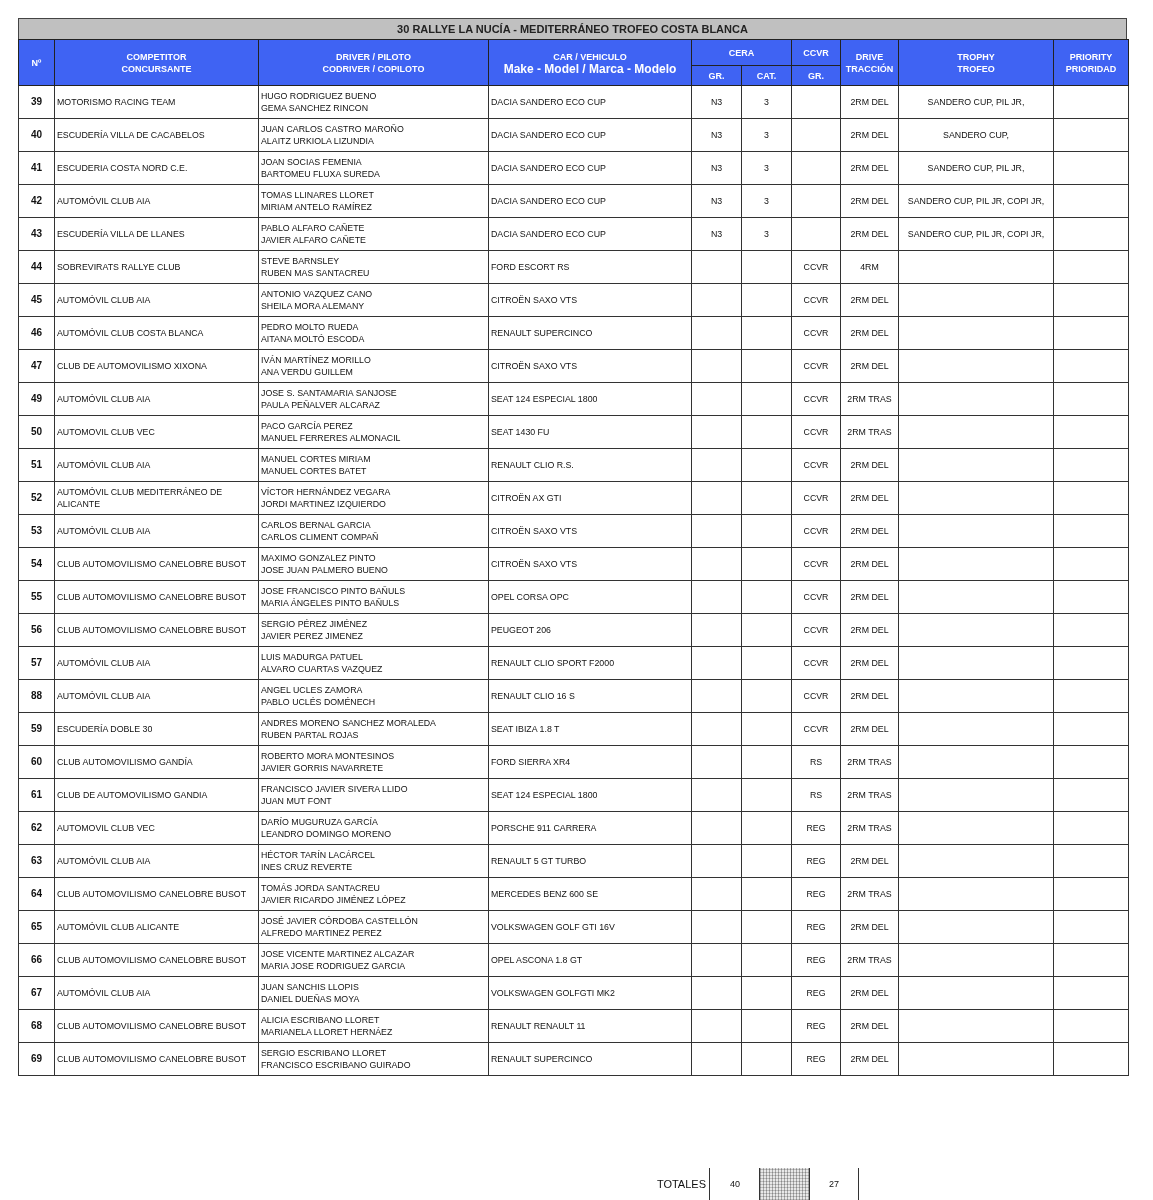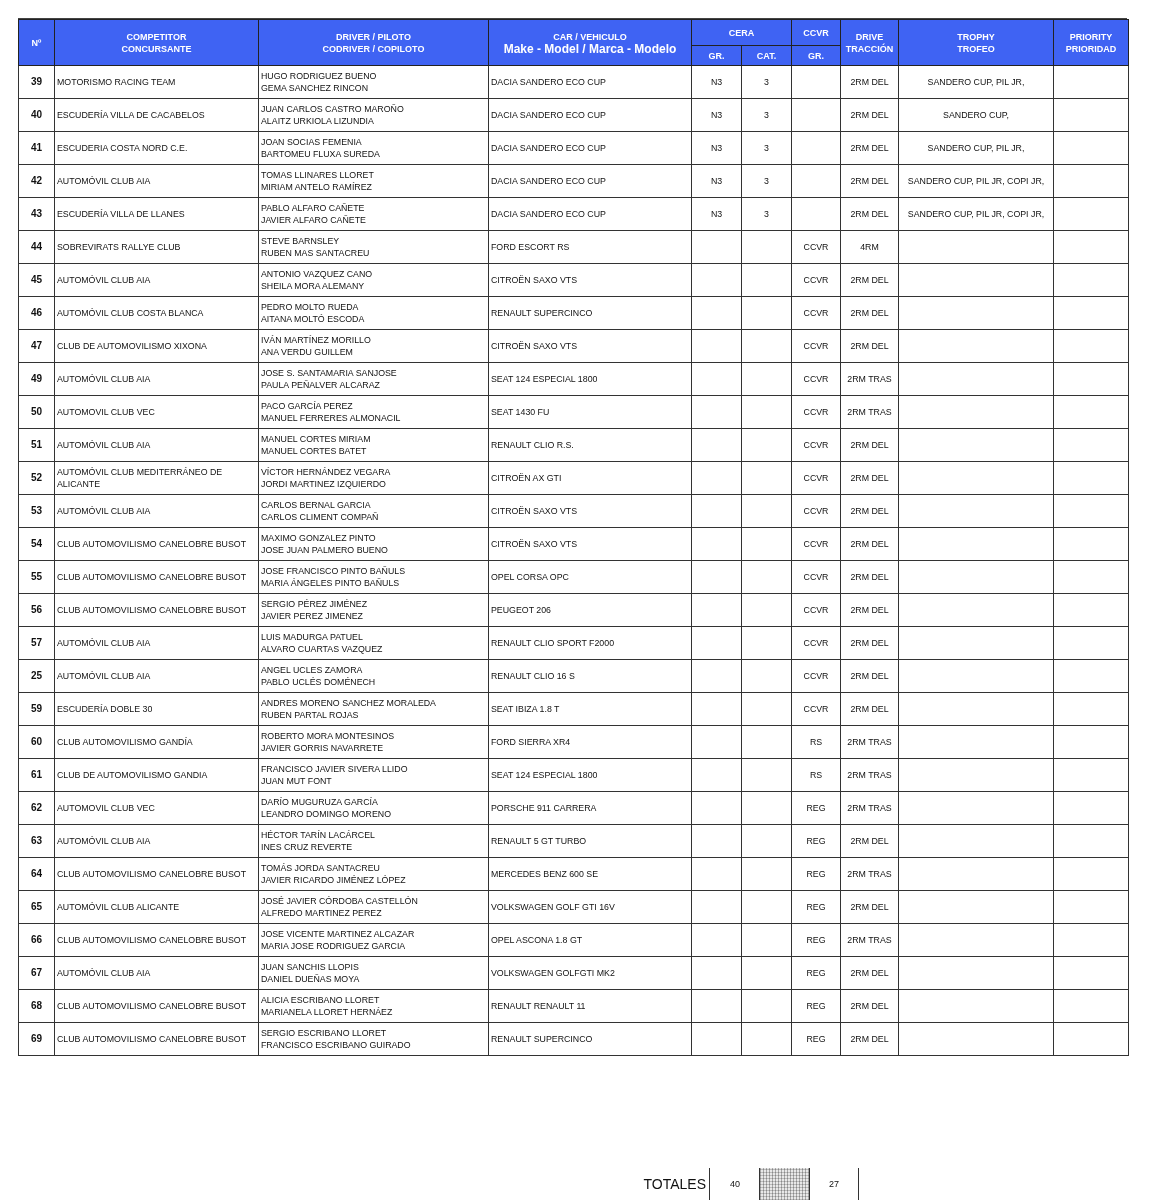"30 RALLYE LA NUCÍA -" div.title-line { html: none -> <div>30 RALLYE LA NUCÍA - MEDITERRÁNEO TROFEO COSTA BLANCA</div> }
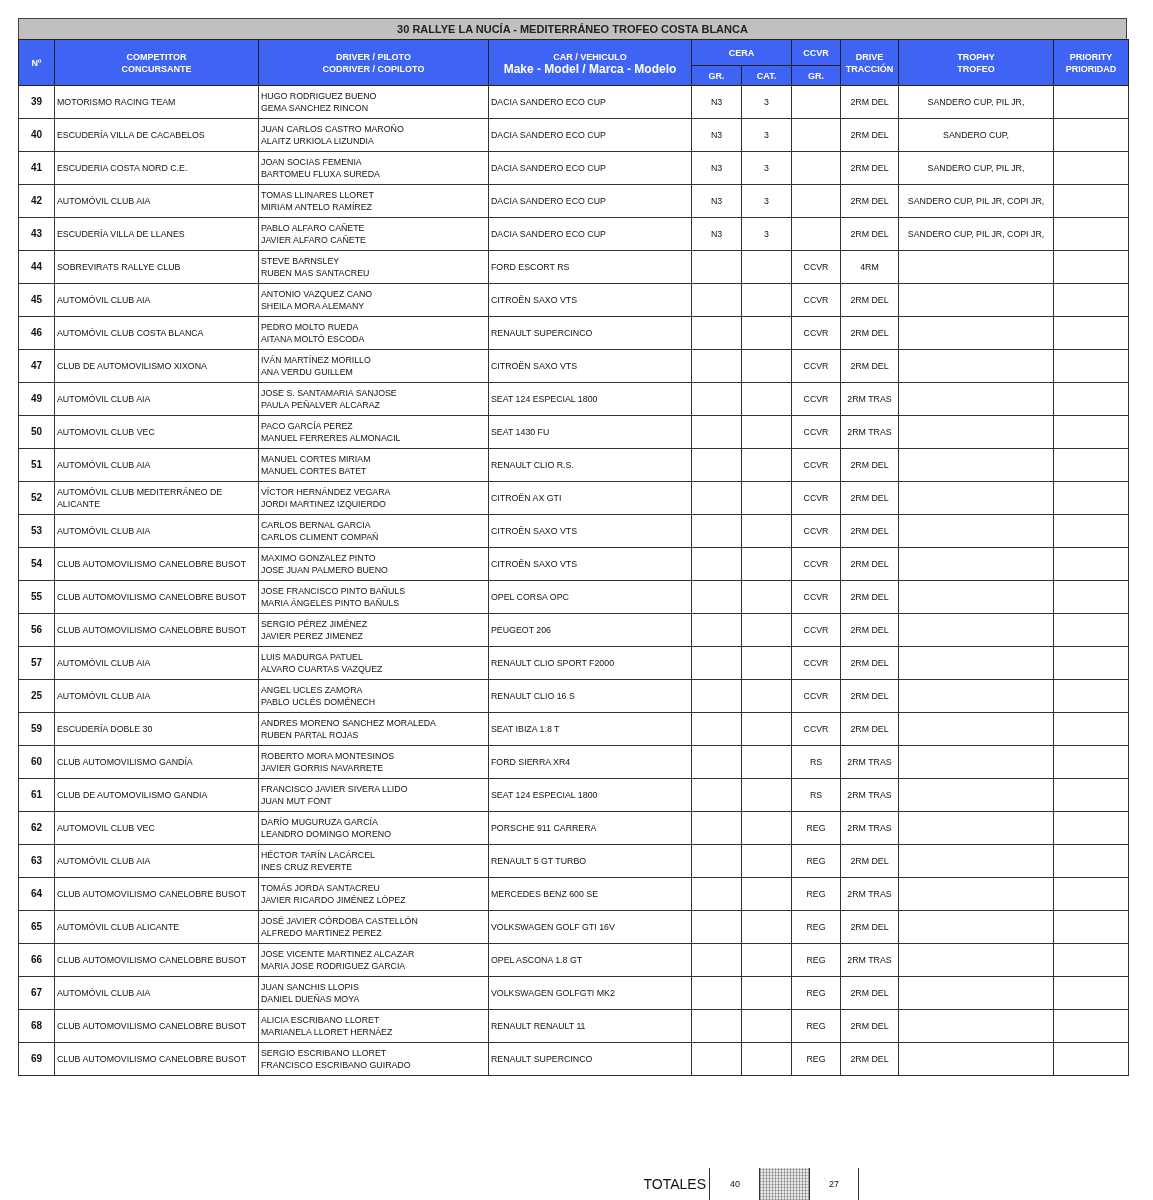"25" td.num { text: 25 -> 88 }
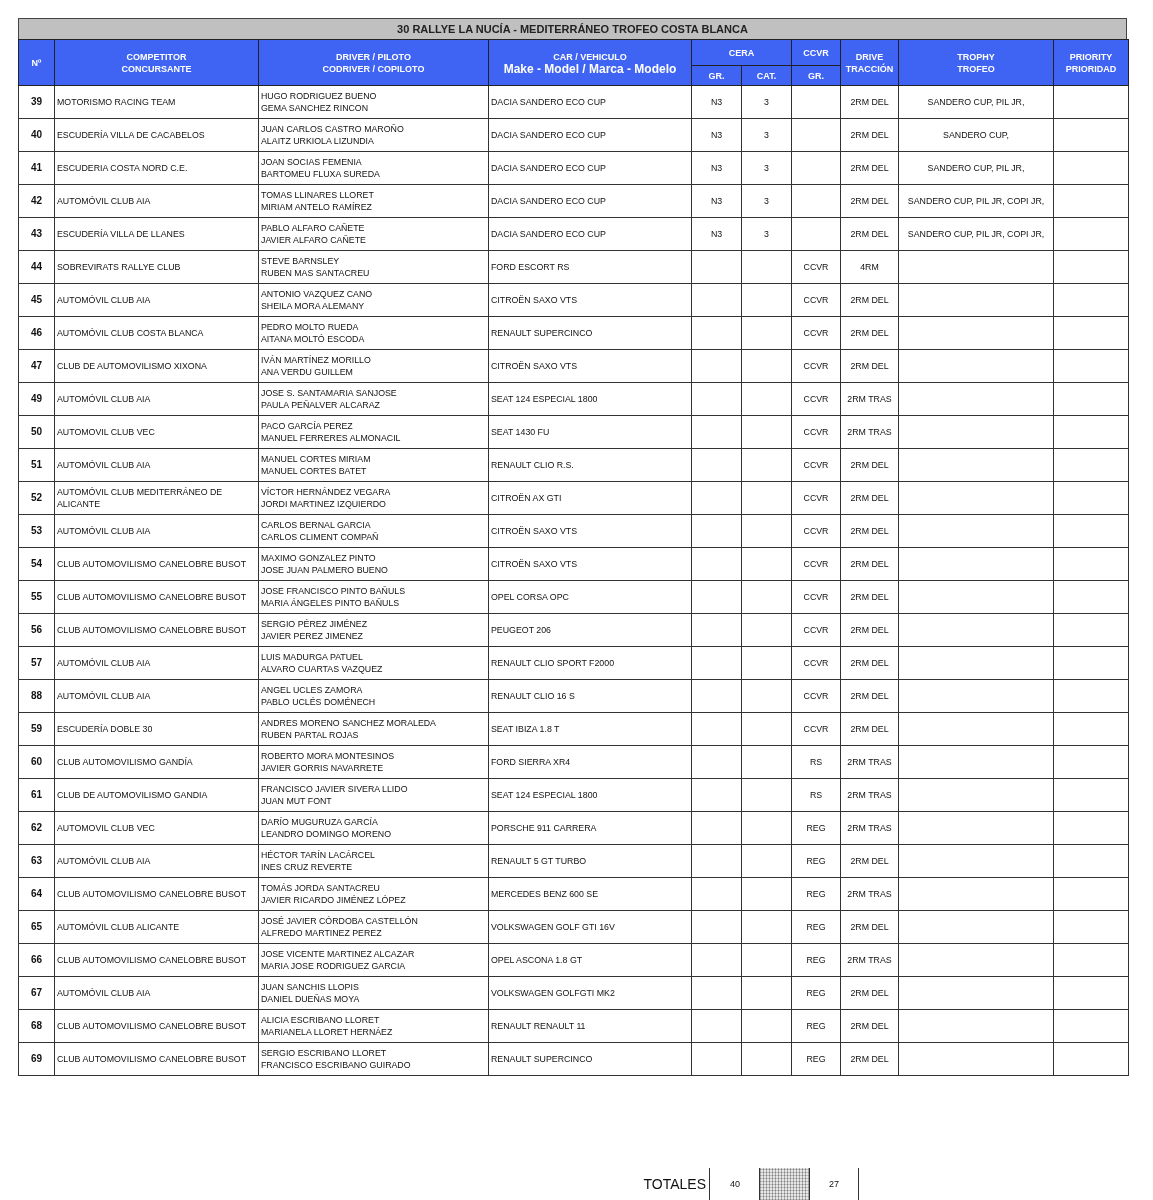"TOTALES" .tot-label { font-size: 14px -> 11px }
